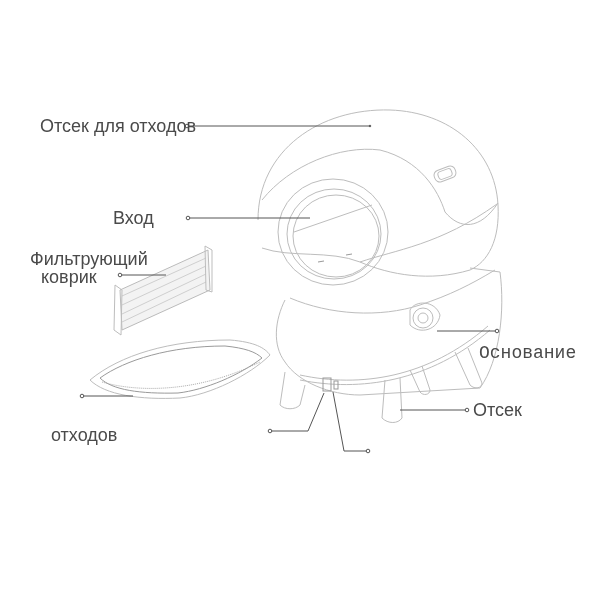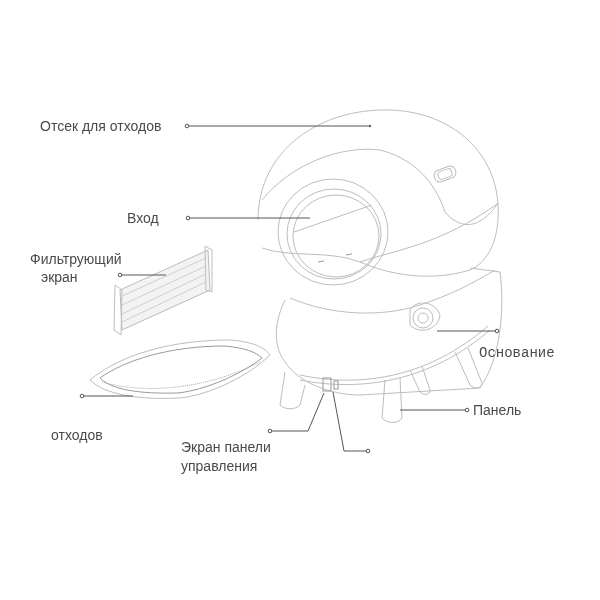"Отсек для отходов" .lbl { font-size: 14px -> 18px }
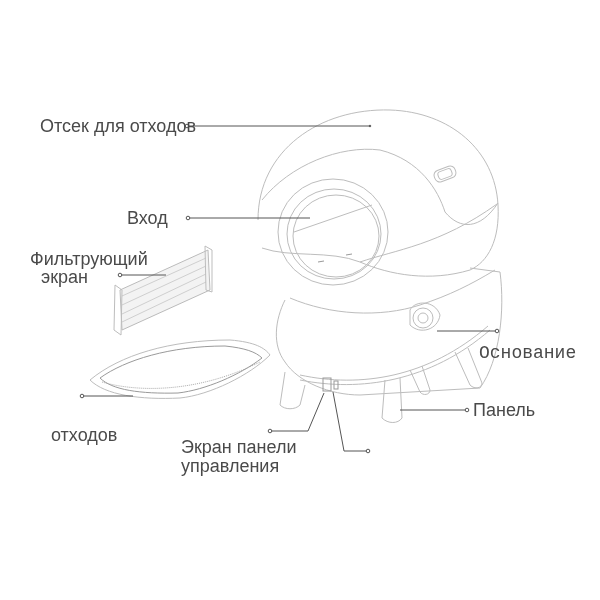"Вход" div.lbl { left: 127px -> 113px }
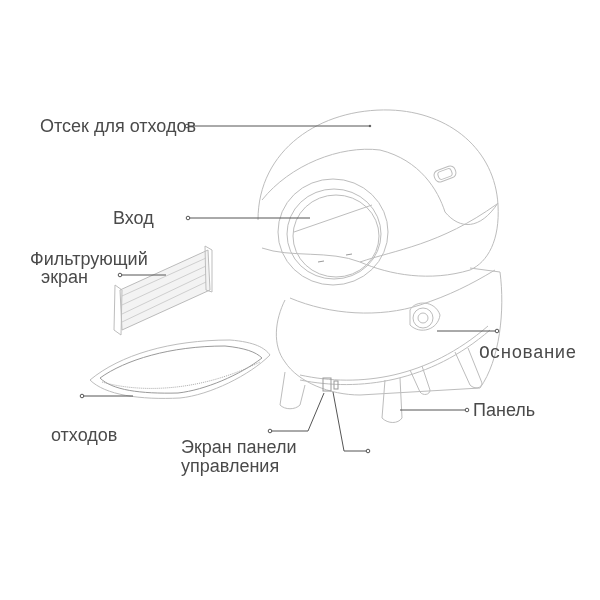"экран" div.lbl { text: экран -> коврик }
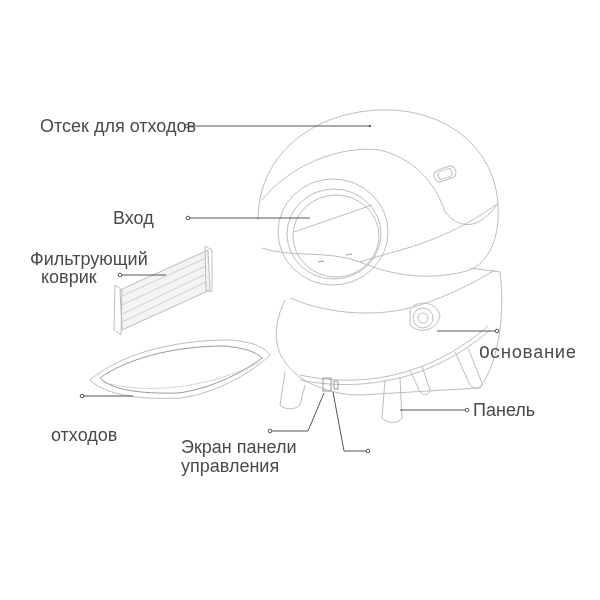"Панель" div.lbl { text: Панель -> Отсек }
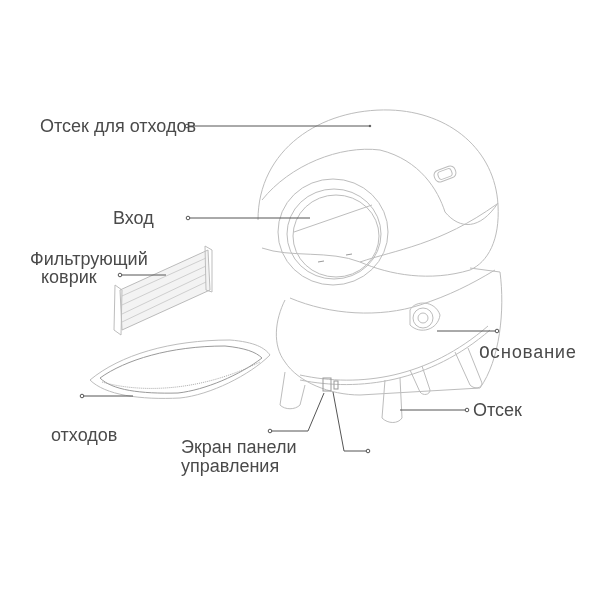"Экран панели" div.lbl { html: <div>Экран панели</div> -> none }
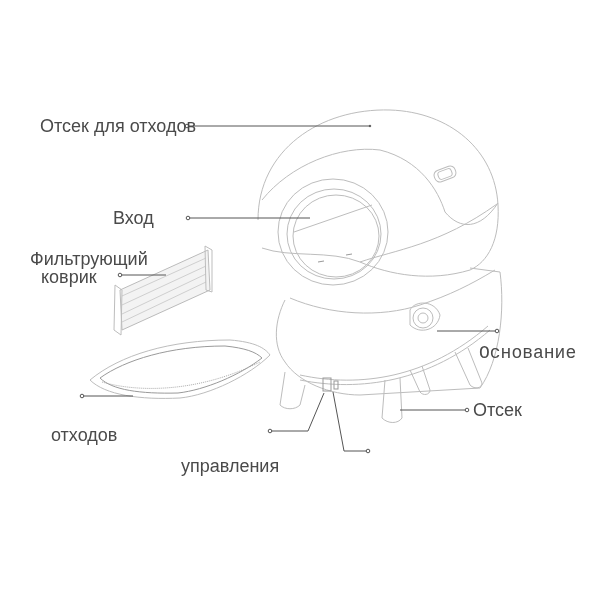"управления" div.lbl { html: <div>управления</div> -> none }
